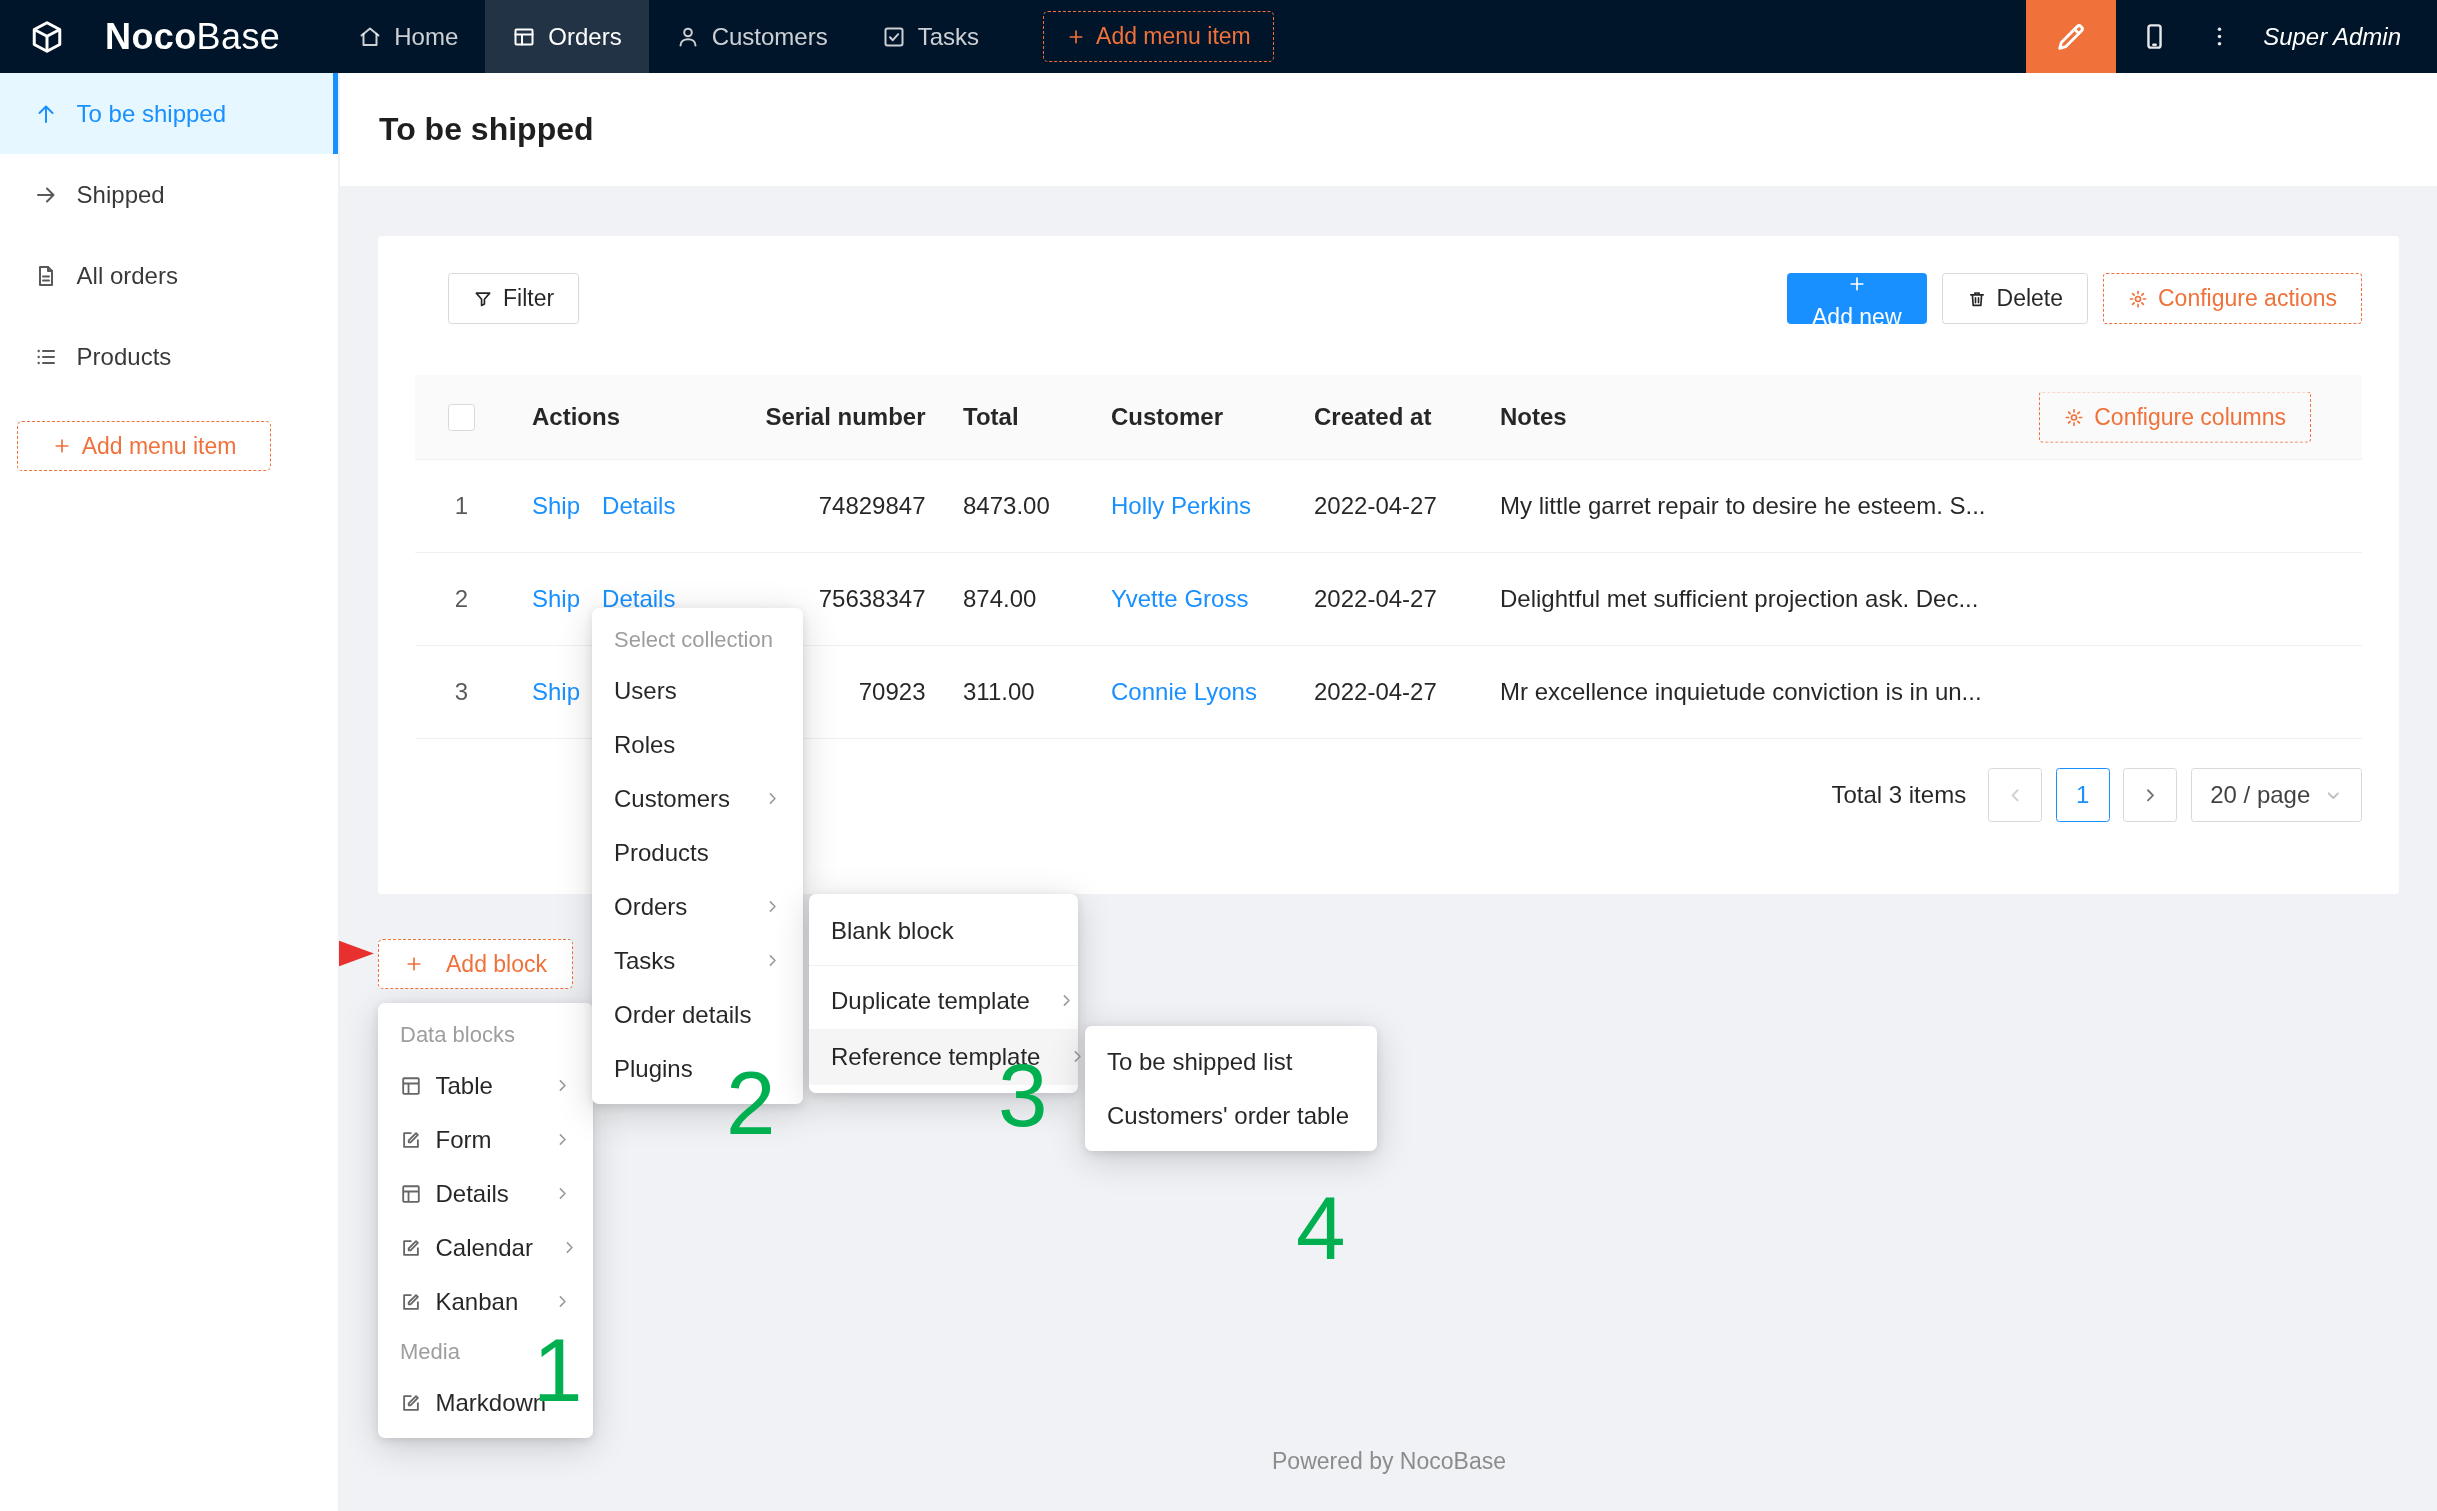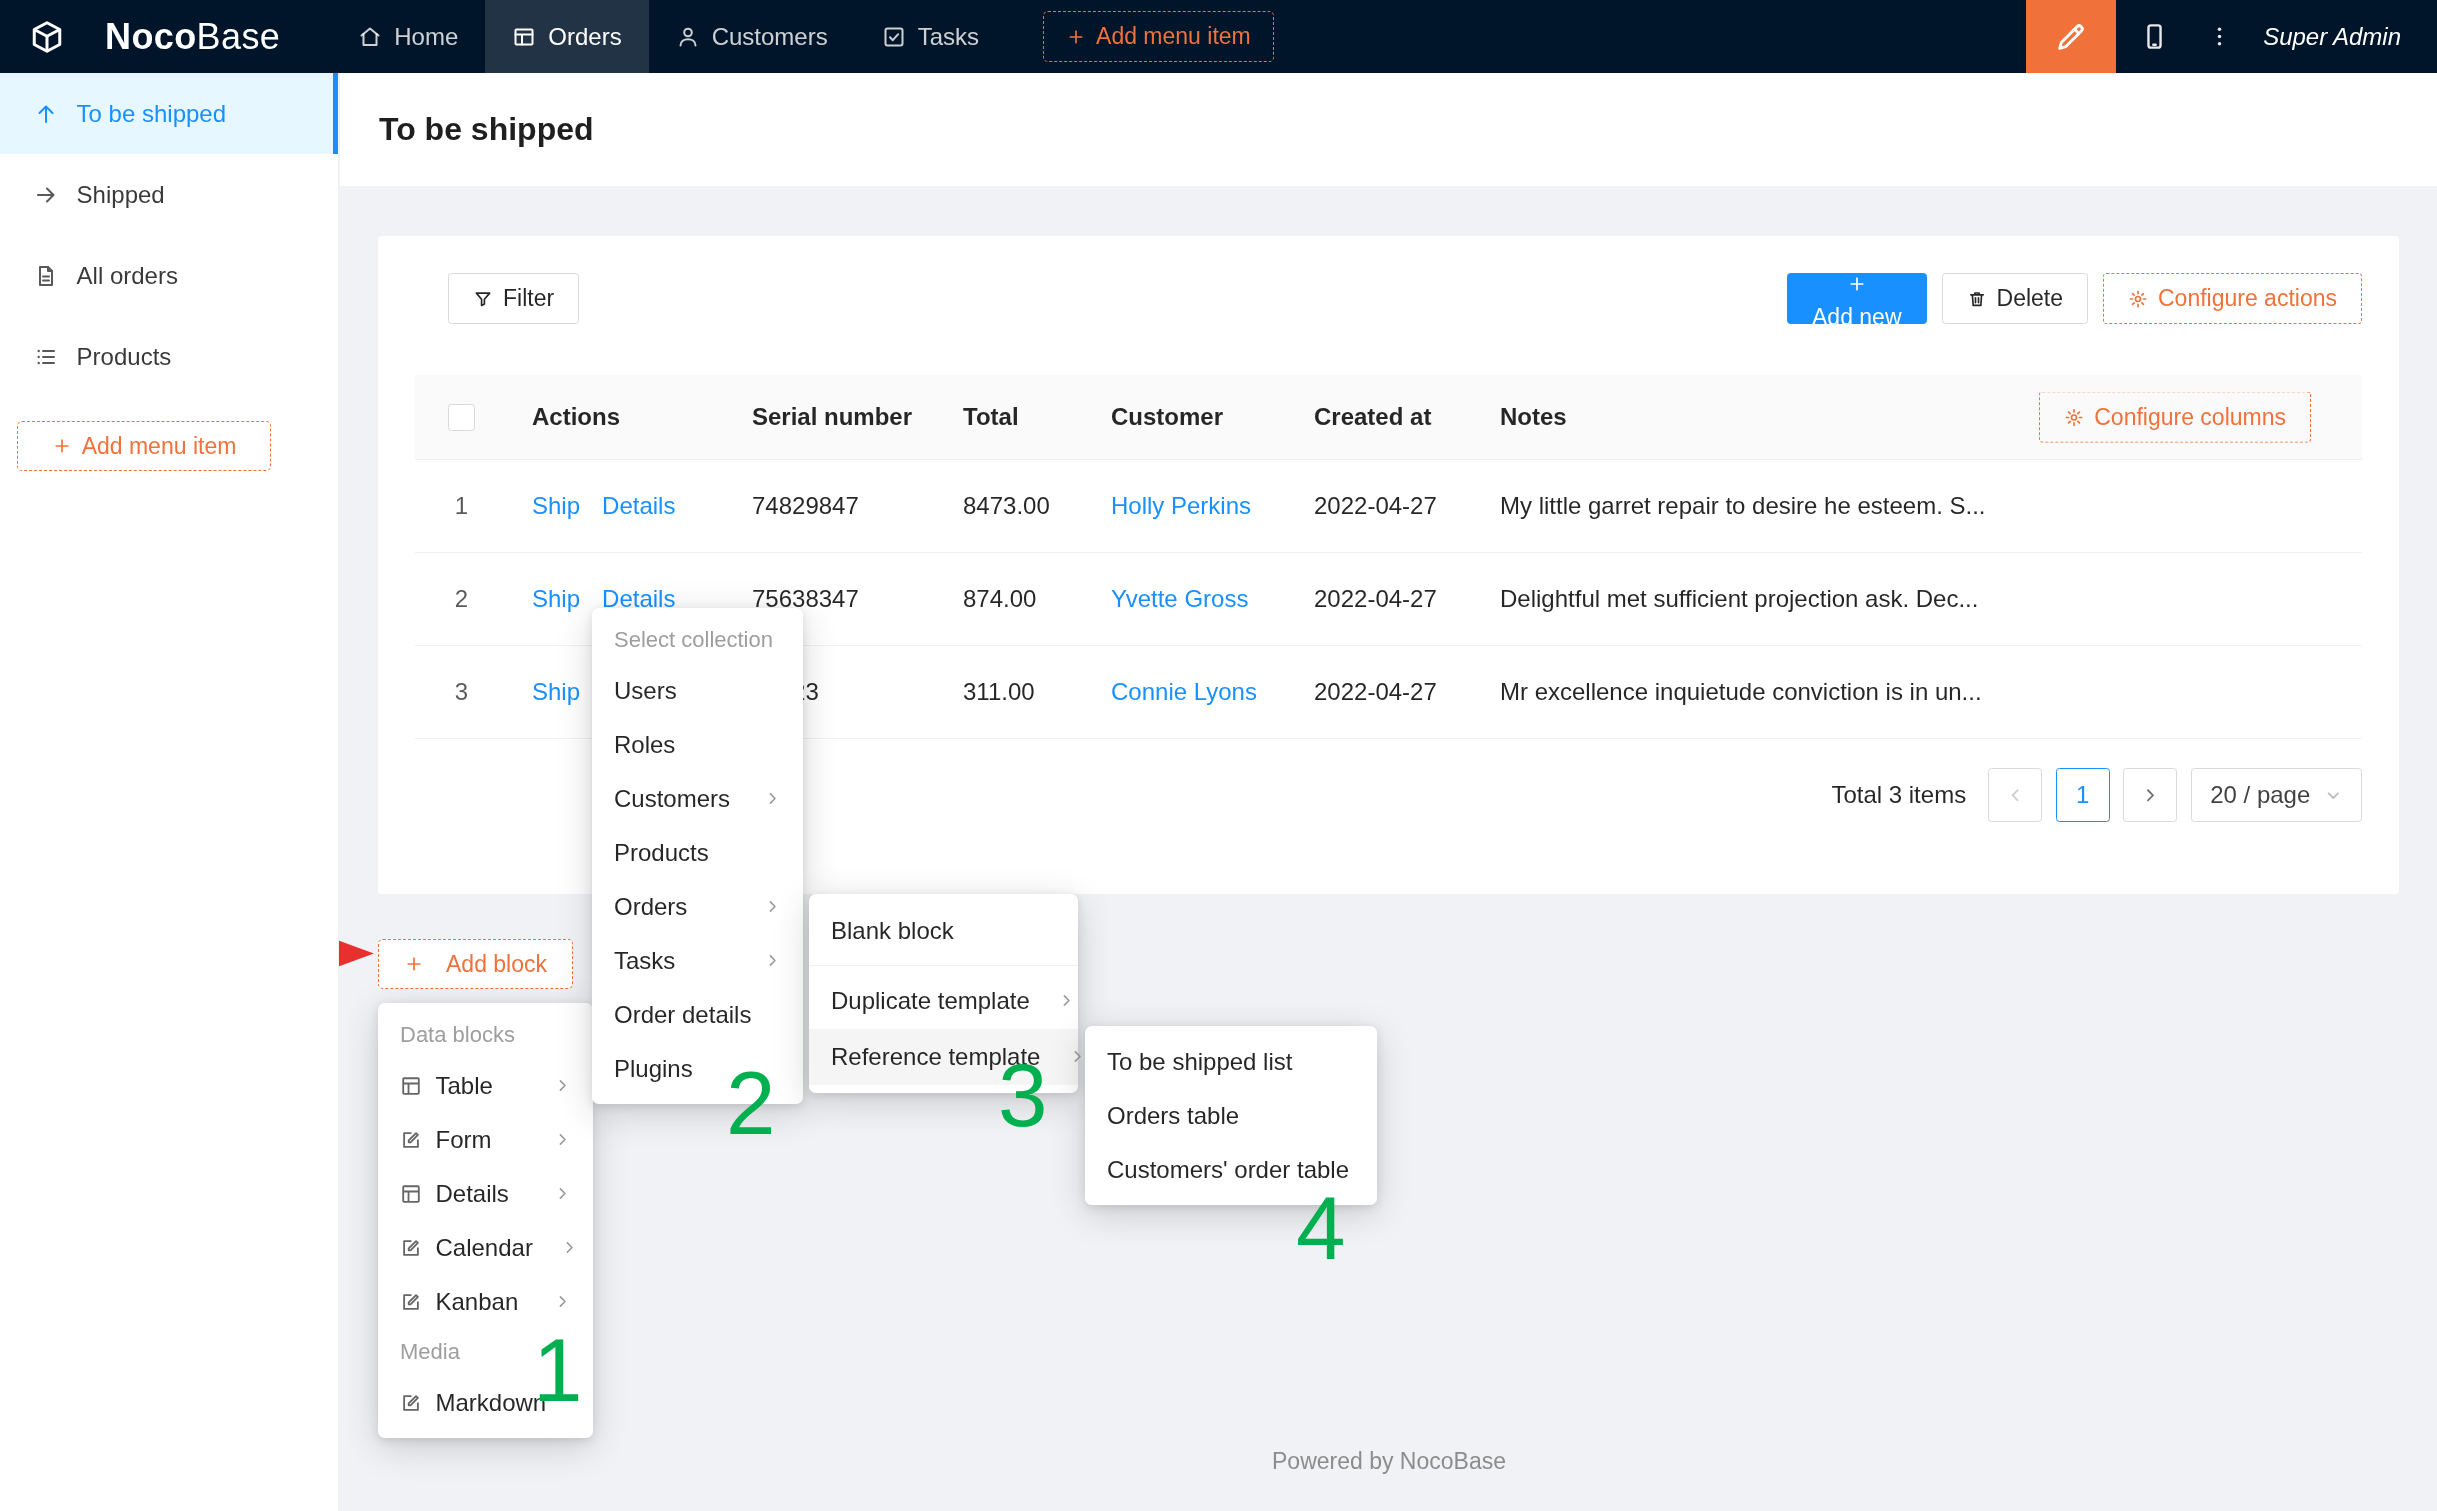"Serial number" .c-ser { text-align: none -> right }
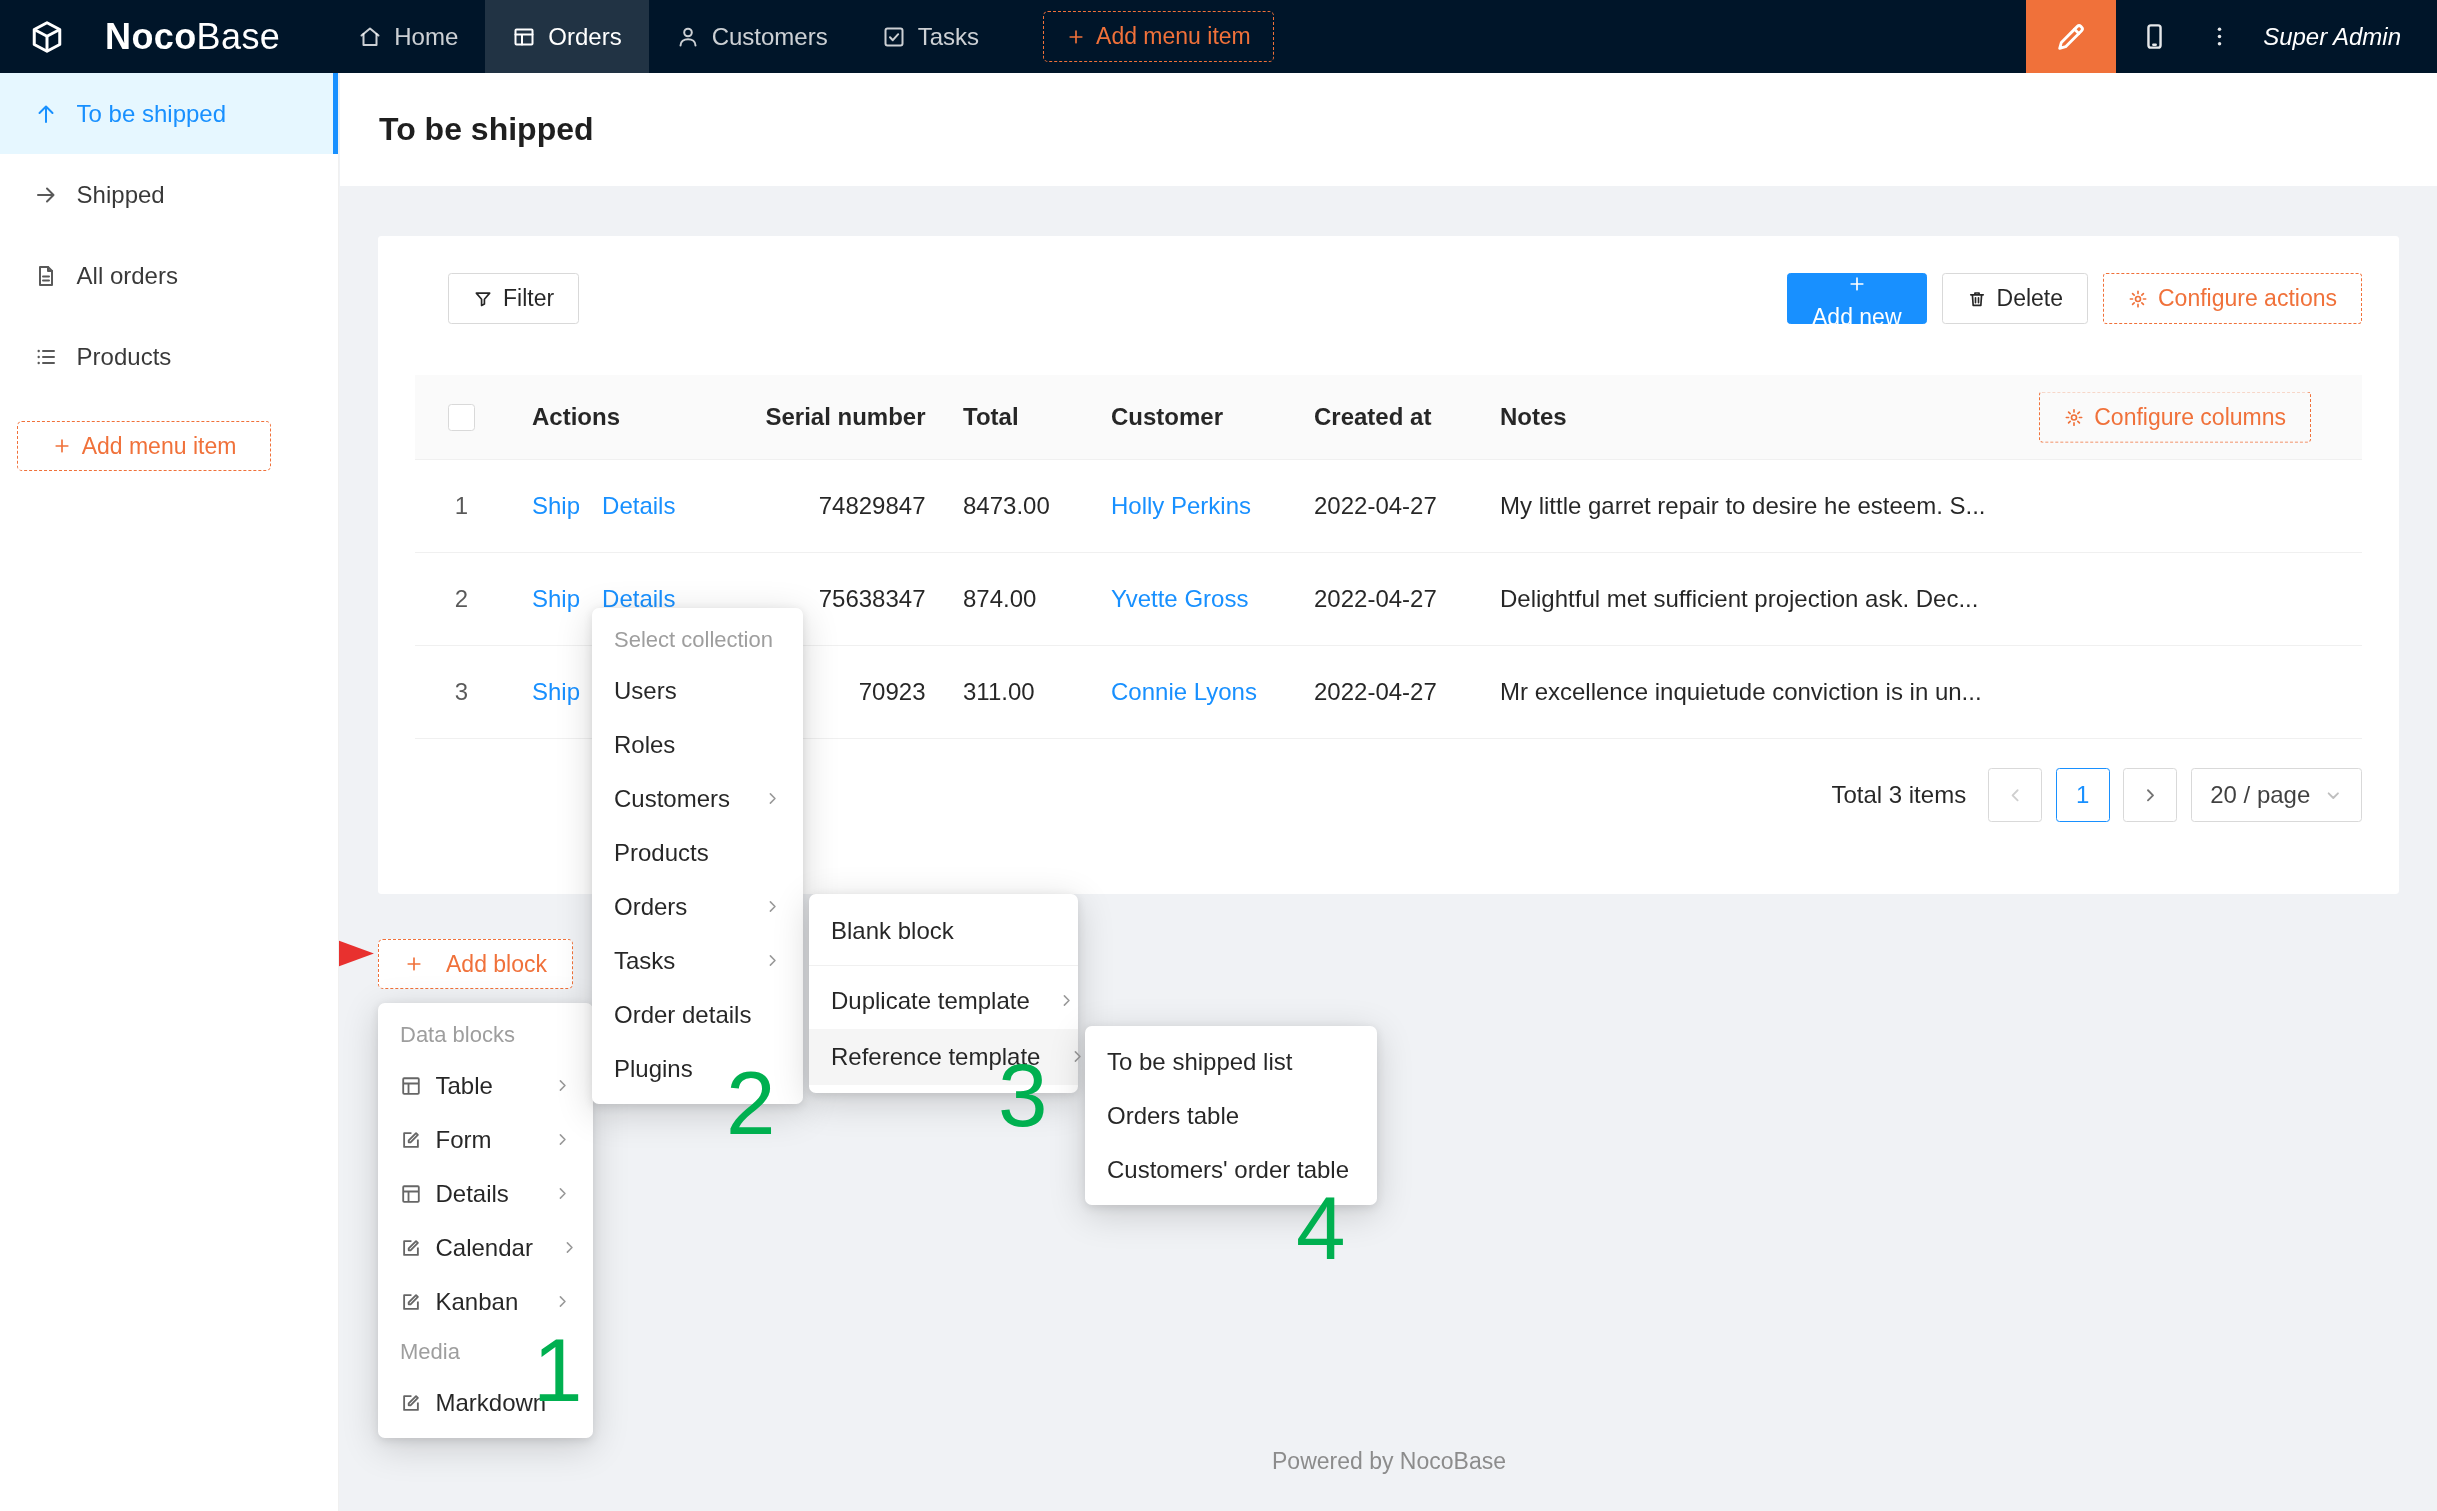"Orders table" div.menu-item { html: <div> <span>Orders table</span> </div> -> none }
